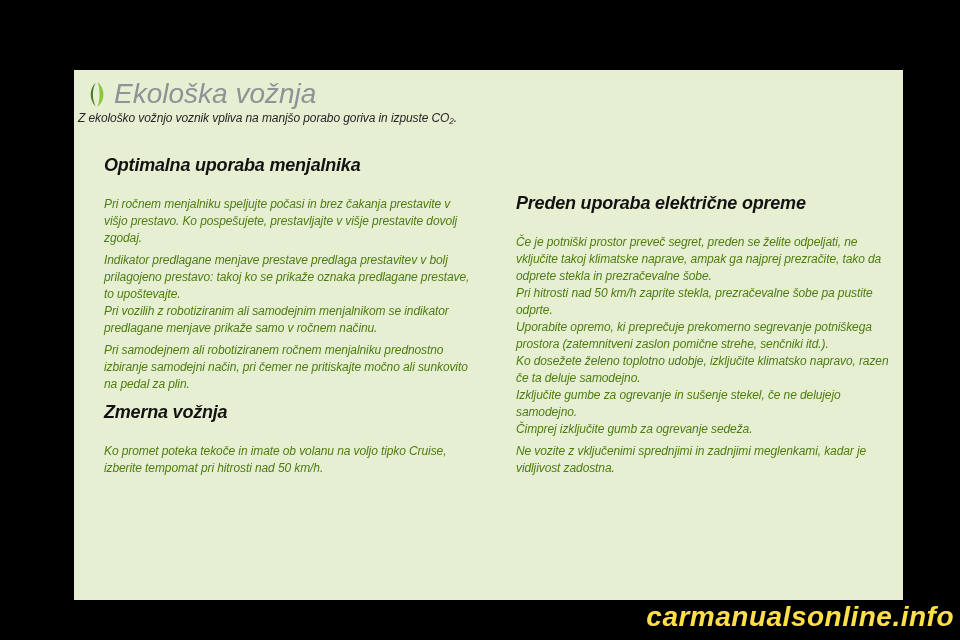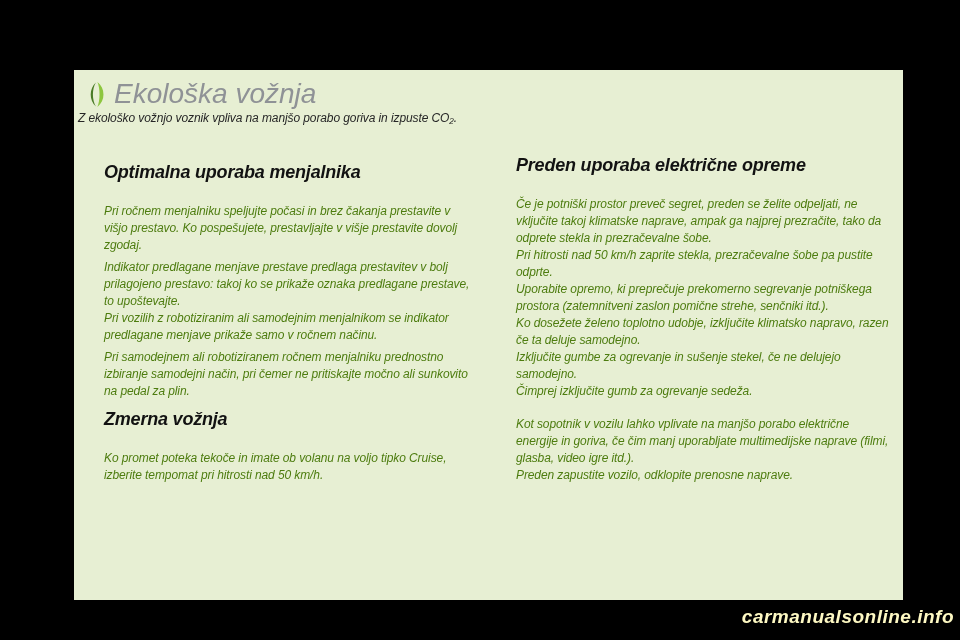"Ne vozite z vključenimi sprednjimi" p { html: none -> <p>Ne vozite z vključenimi sprednjimi in zadnjimi meglenkami, kadar je vidljivost zadostna.</p> }
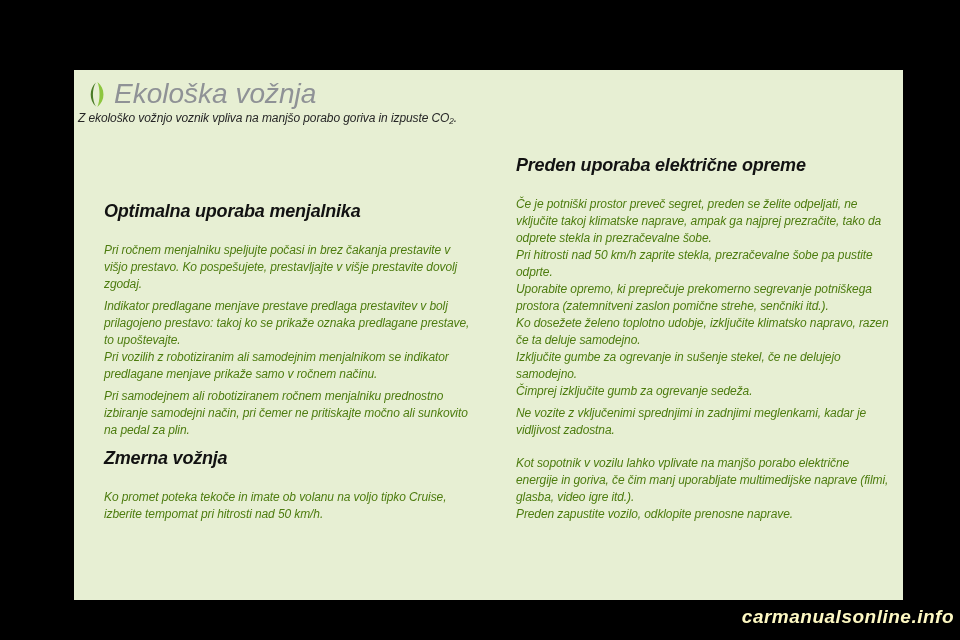"Kot sopotnik v vozilu lahko" p.mt16 { html: <p>Kot sopotnik v vozilu lahko vplivate na manjšo porabo električne energije in goriva, če čim manj uporabljate multimedijske naprave (filmi, glasba, video igre itd.). Preden zapustite vozilo, odklopite prenosne naprave.</p> -> none }
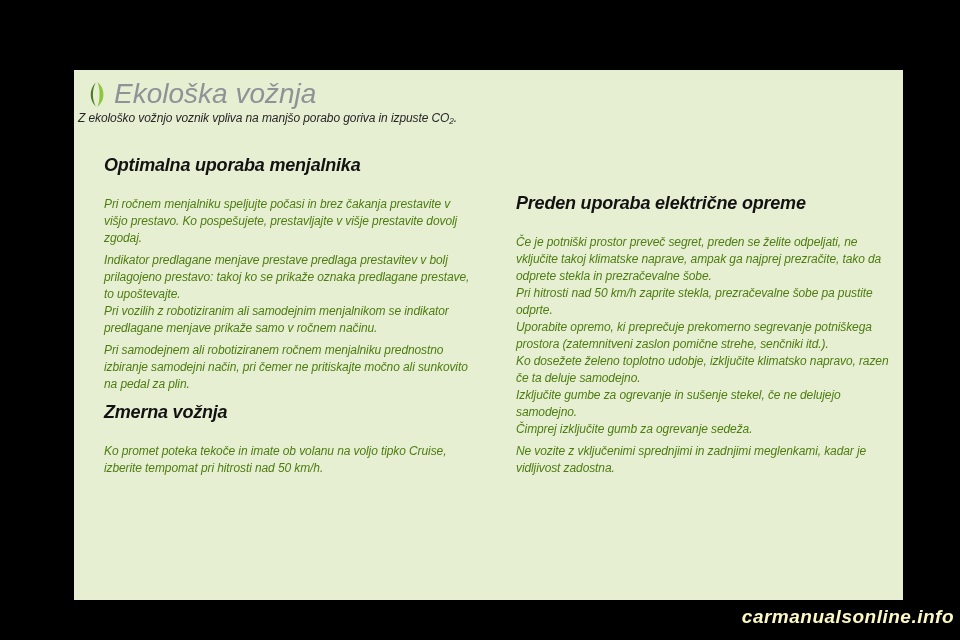"carmanualsonline.info" .watermark { color: #fef9c3 -> #fde047; font-size: 19px -> 28px }
